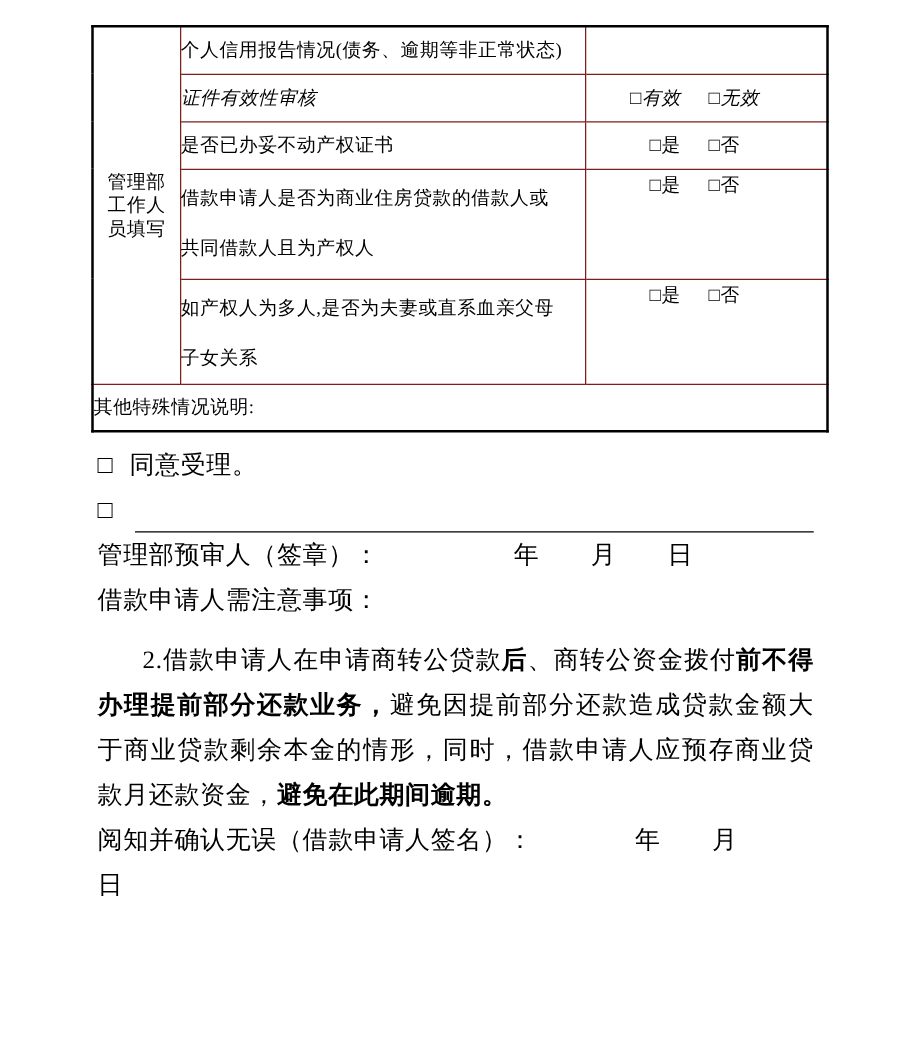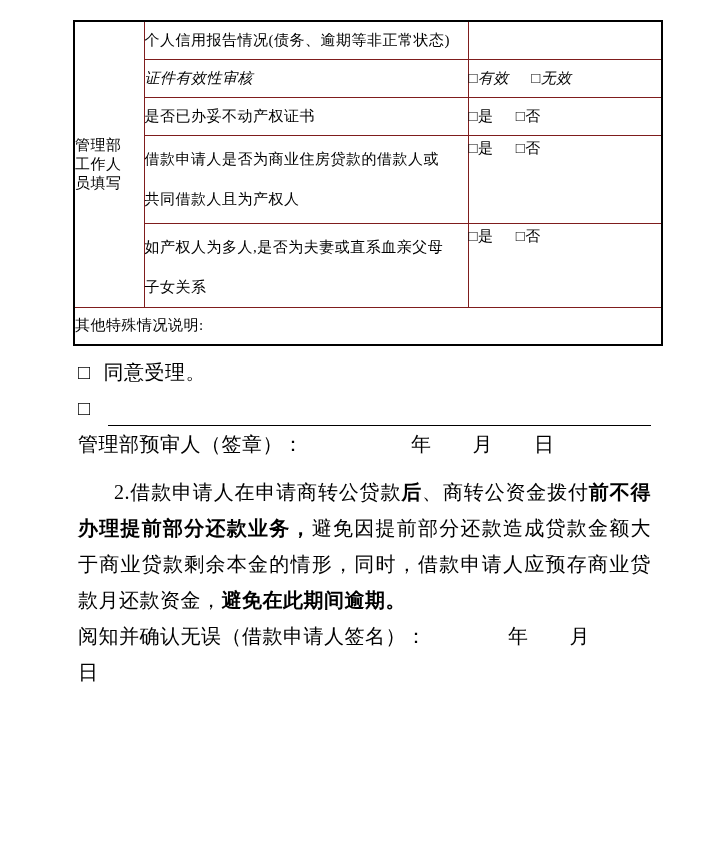"□有效 □无效" td.opt-cell { text-align: none -> center }
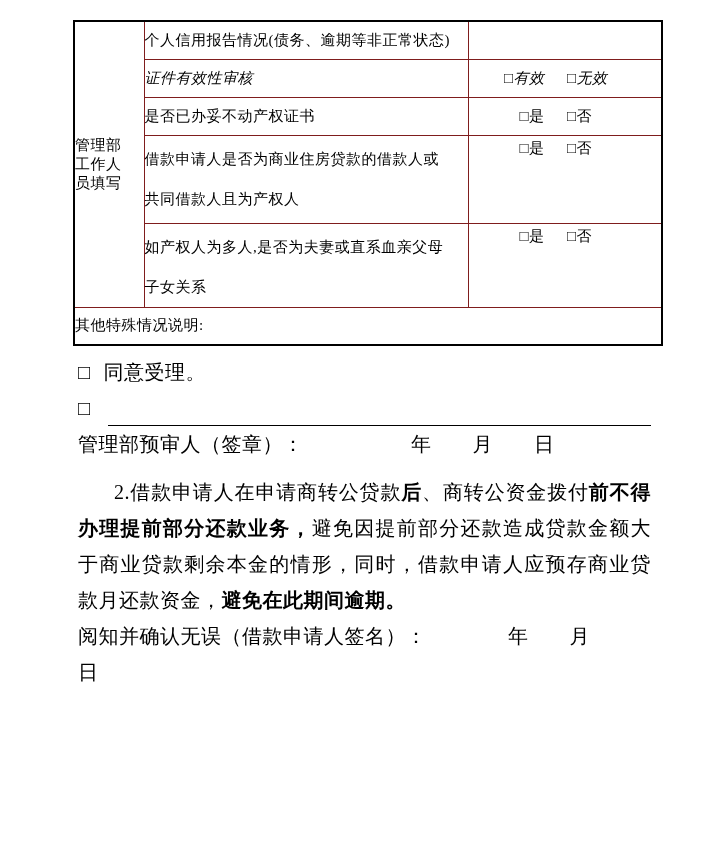"管理部" td.staff-cell { text-align: none -> center }
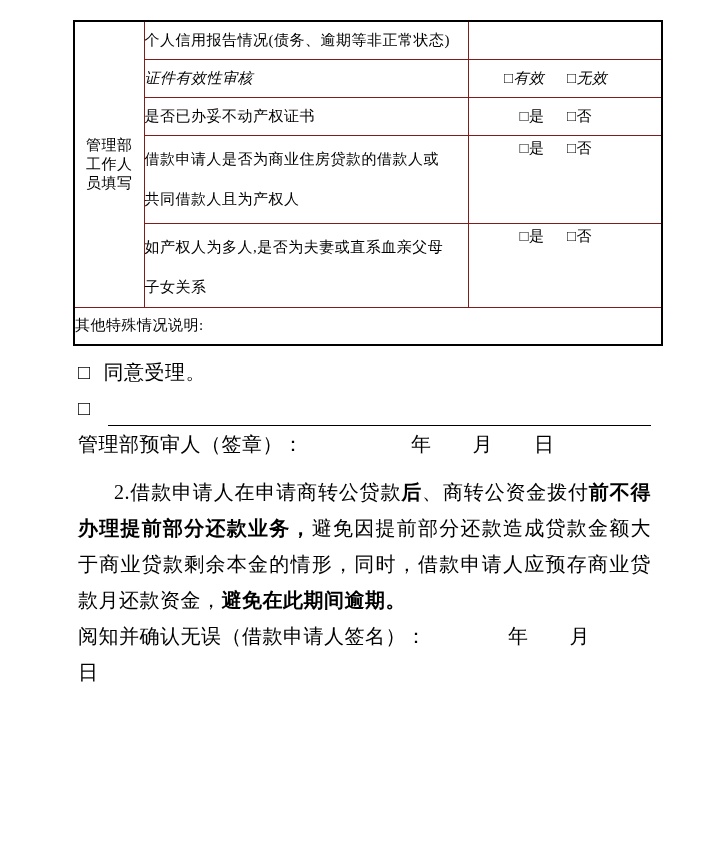"借款申请人需注意事项：" div.simple-line { html: none -> <div>借款申请人需注意事项：</div> }
